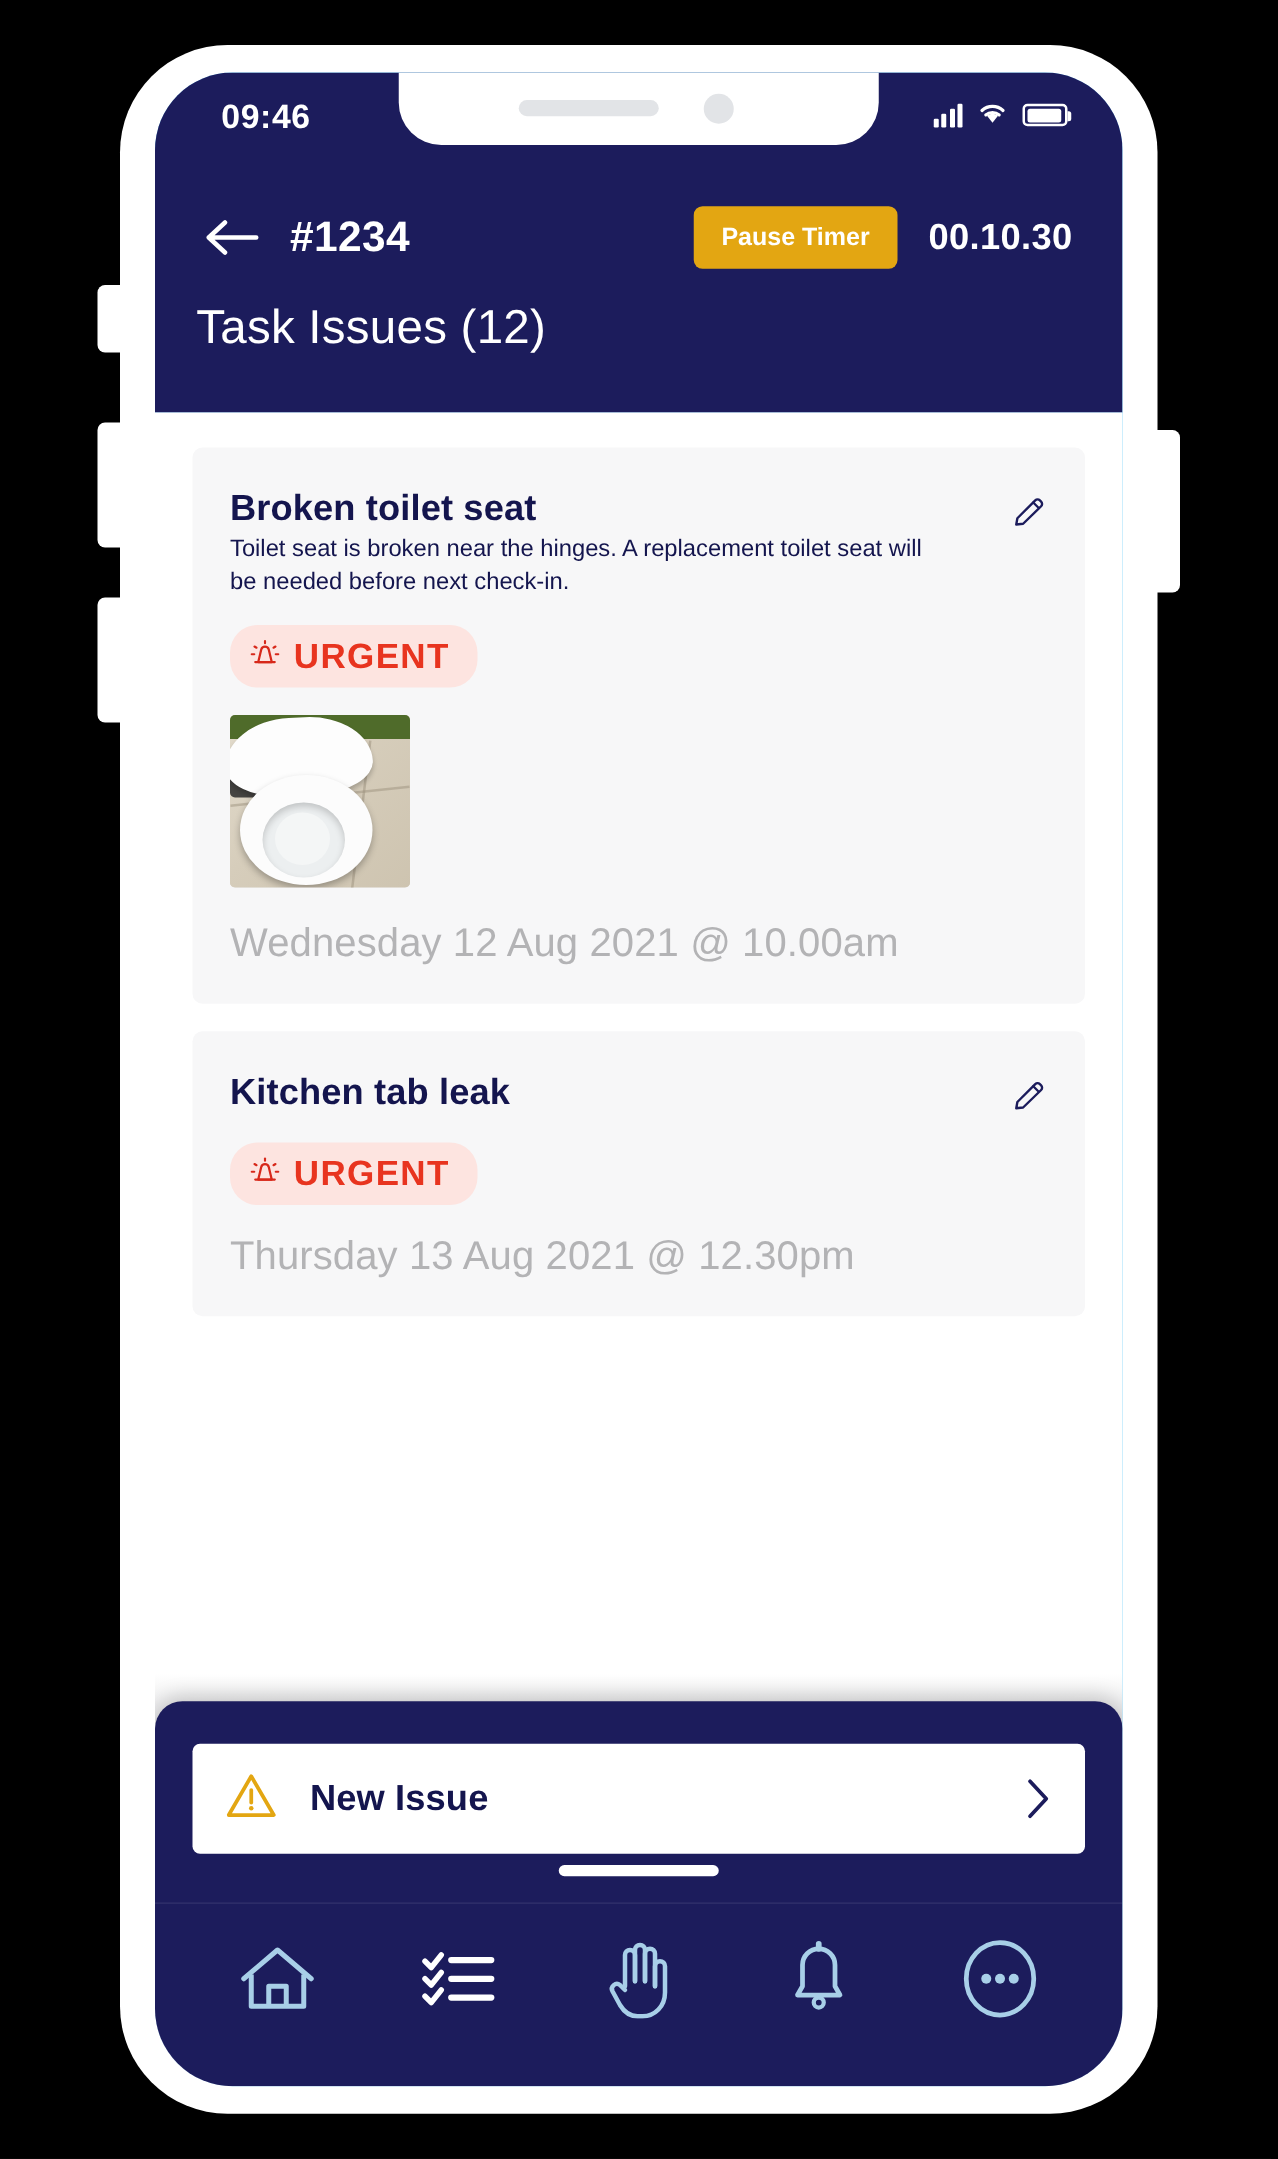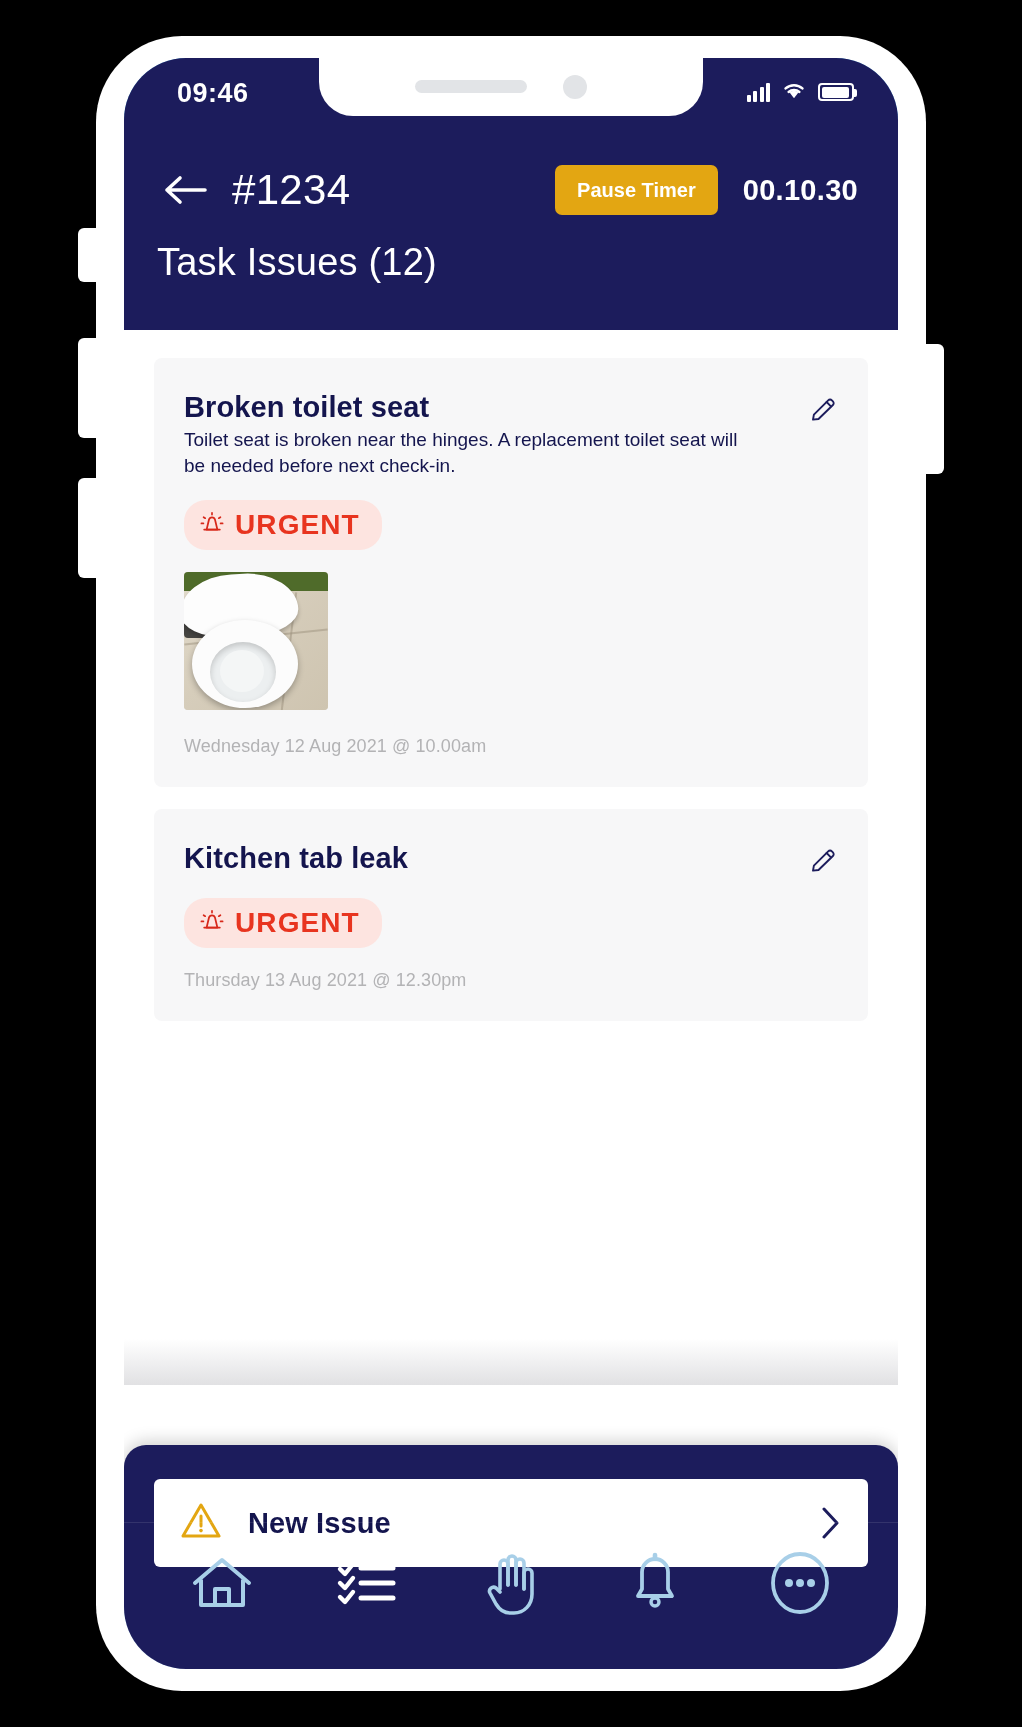"#1234" .task-id { font-size: 42px -> 34px; font-weight: normal -> bold }
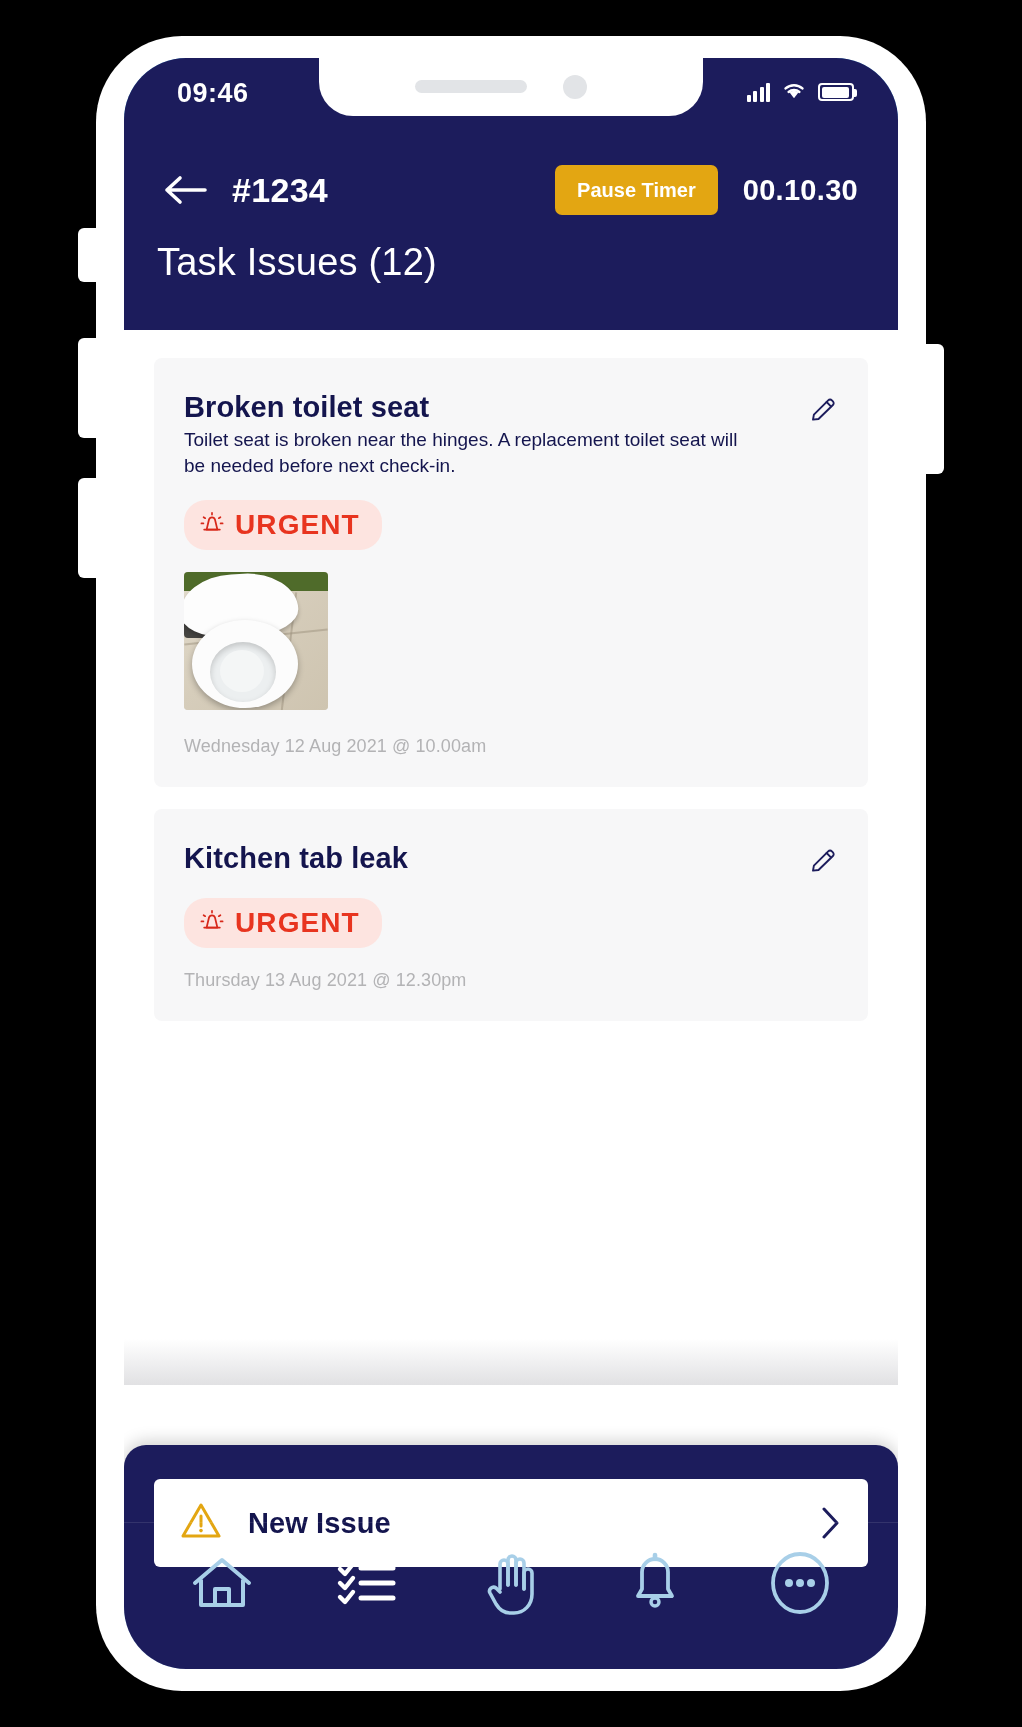"Wednesday 12 Aug 2021 @" .card-date { font-size: 18px -> 32px }
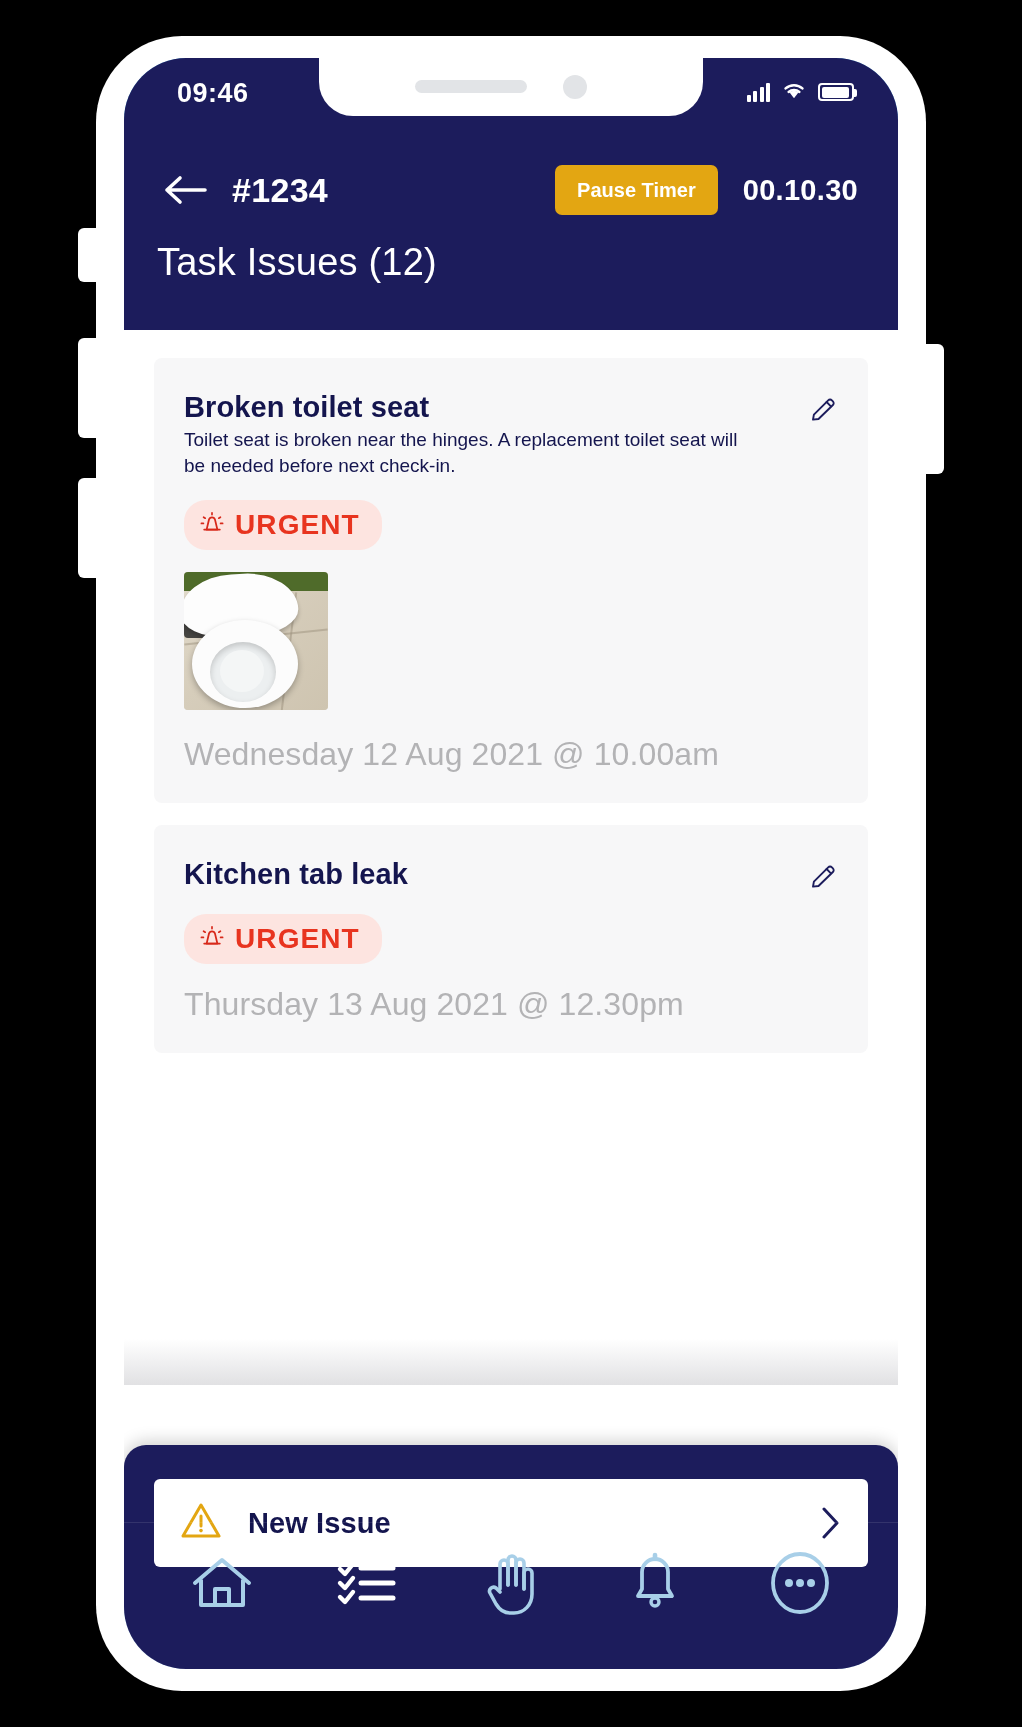"New Issue" .dock { height: 224px -> 308px }
